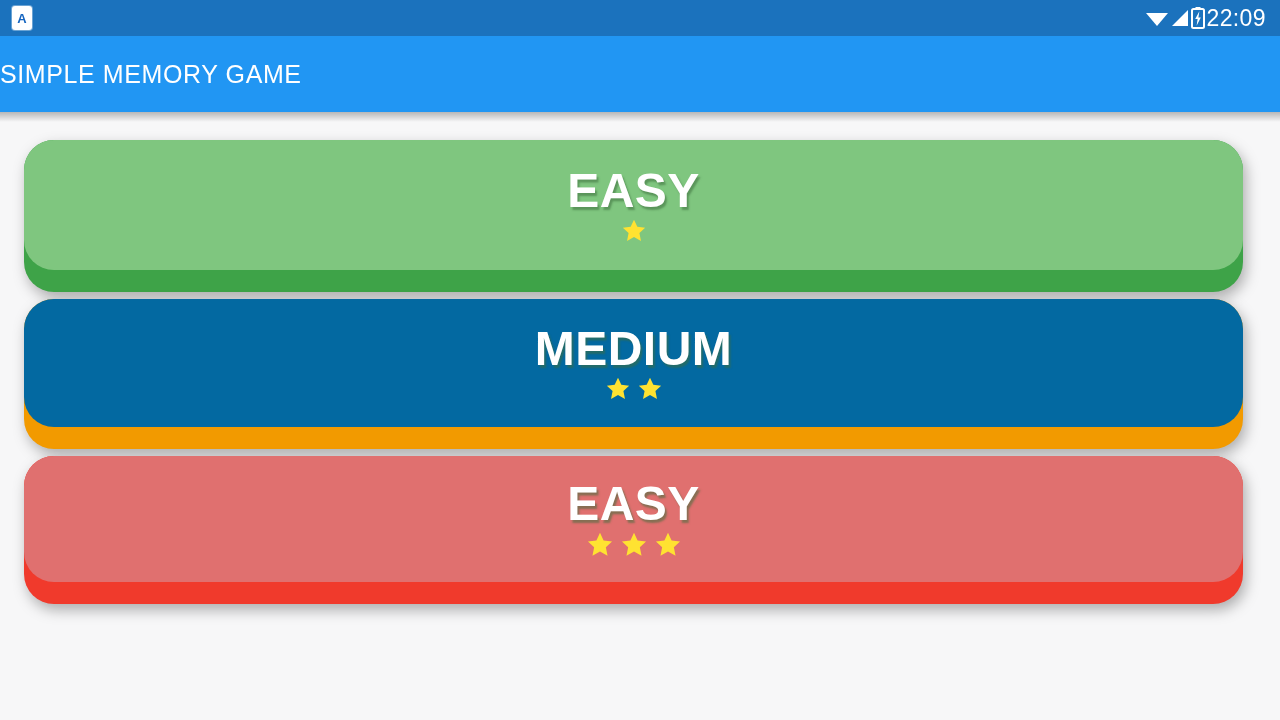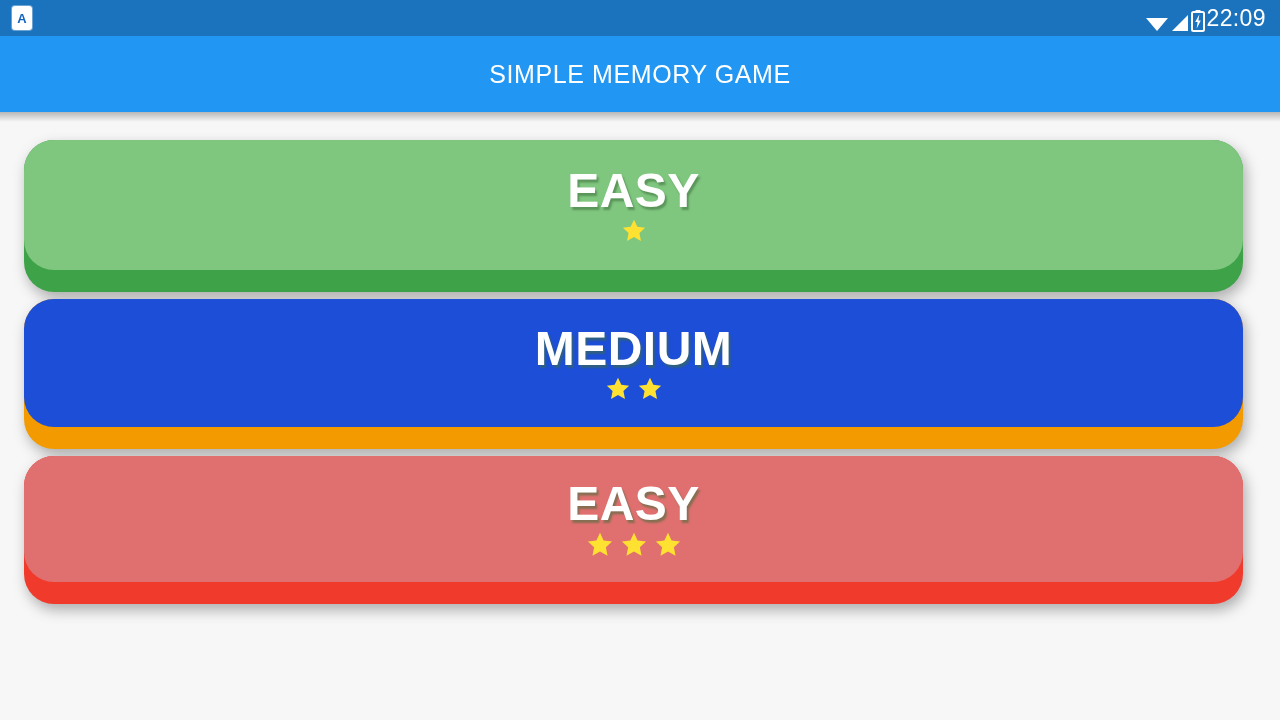"22:09" .status-right { align-items: flex-end -> center }
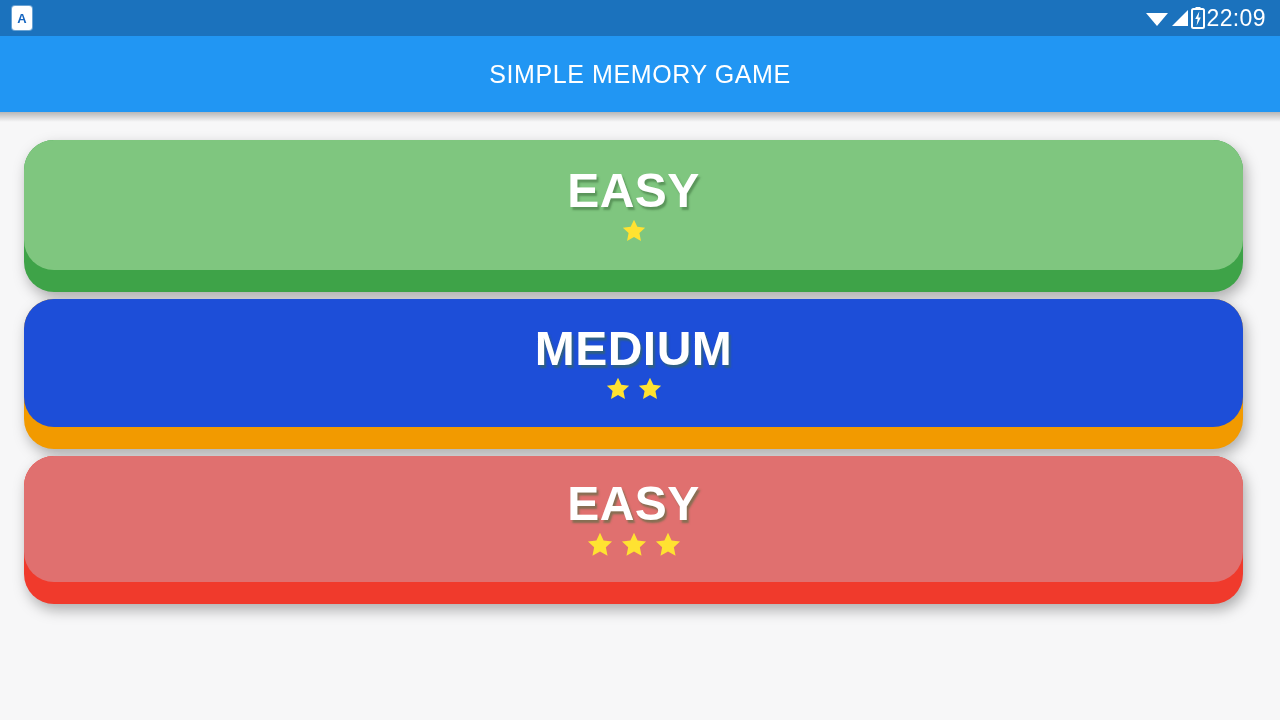"SIMPLE MEMORY GAME" .app-bar { justify-content: center -> flex-start }
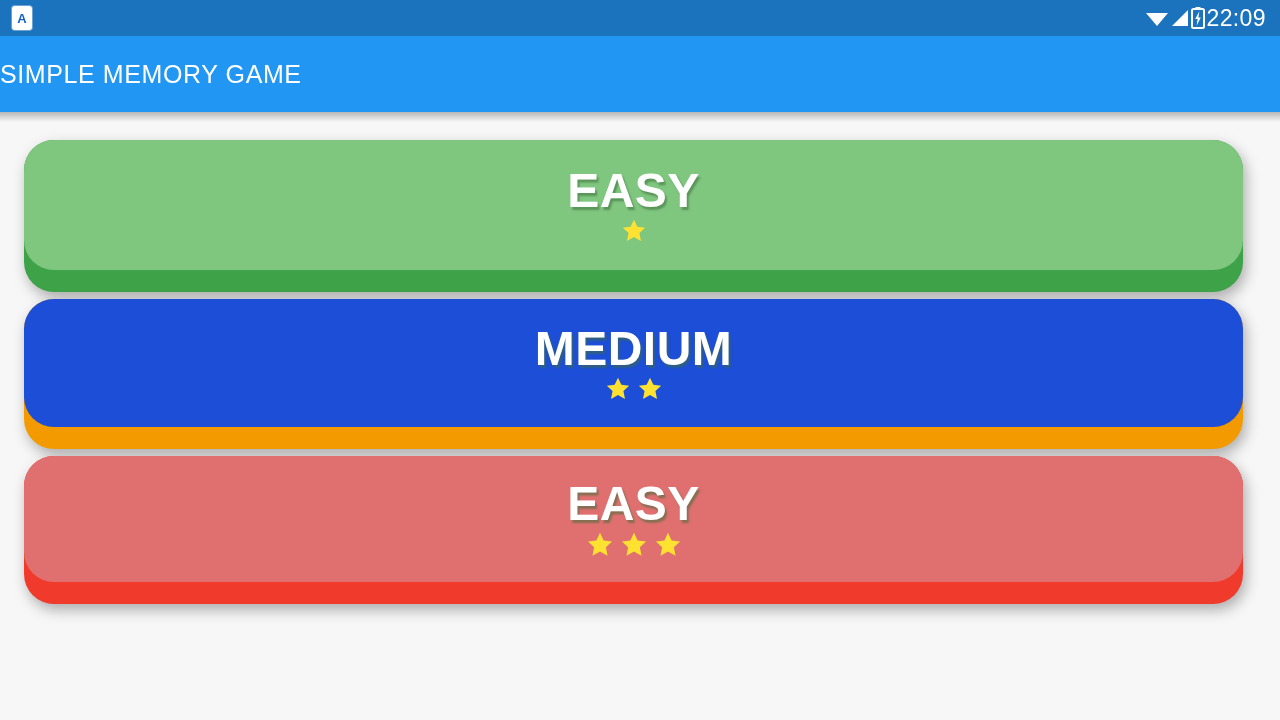"MEDIUM" .lvl-medium .btn-face { background: #1d4ed8 -> #0369a1 }
